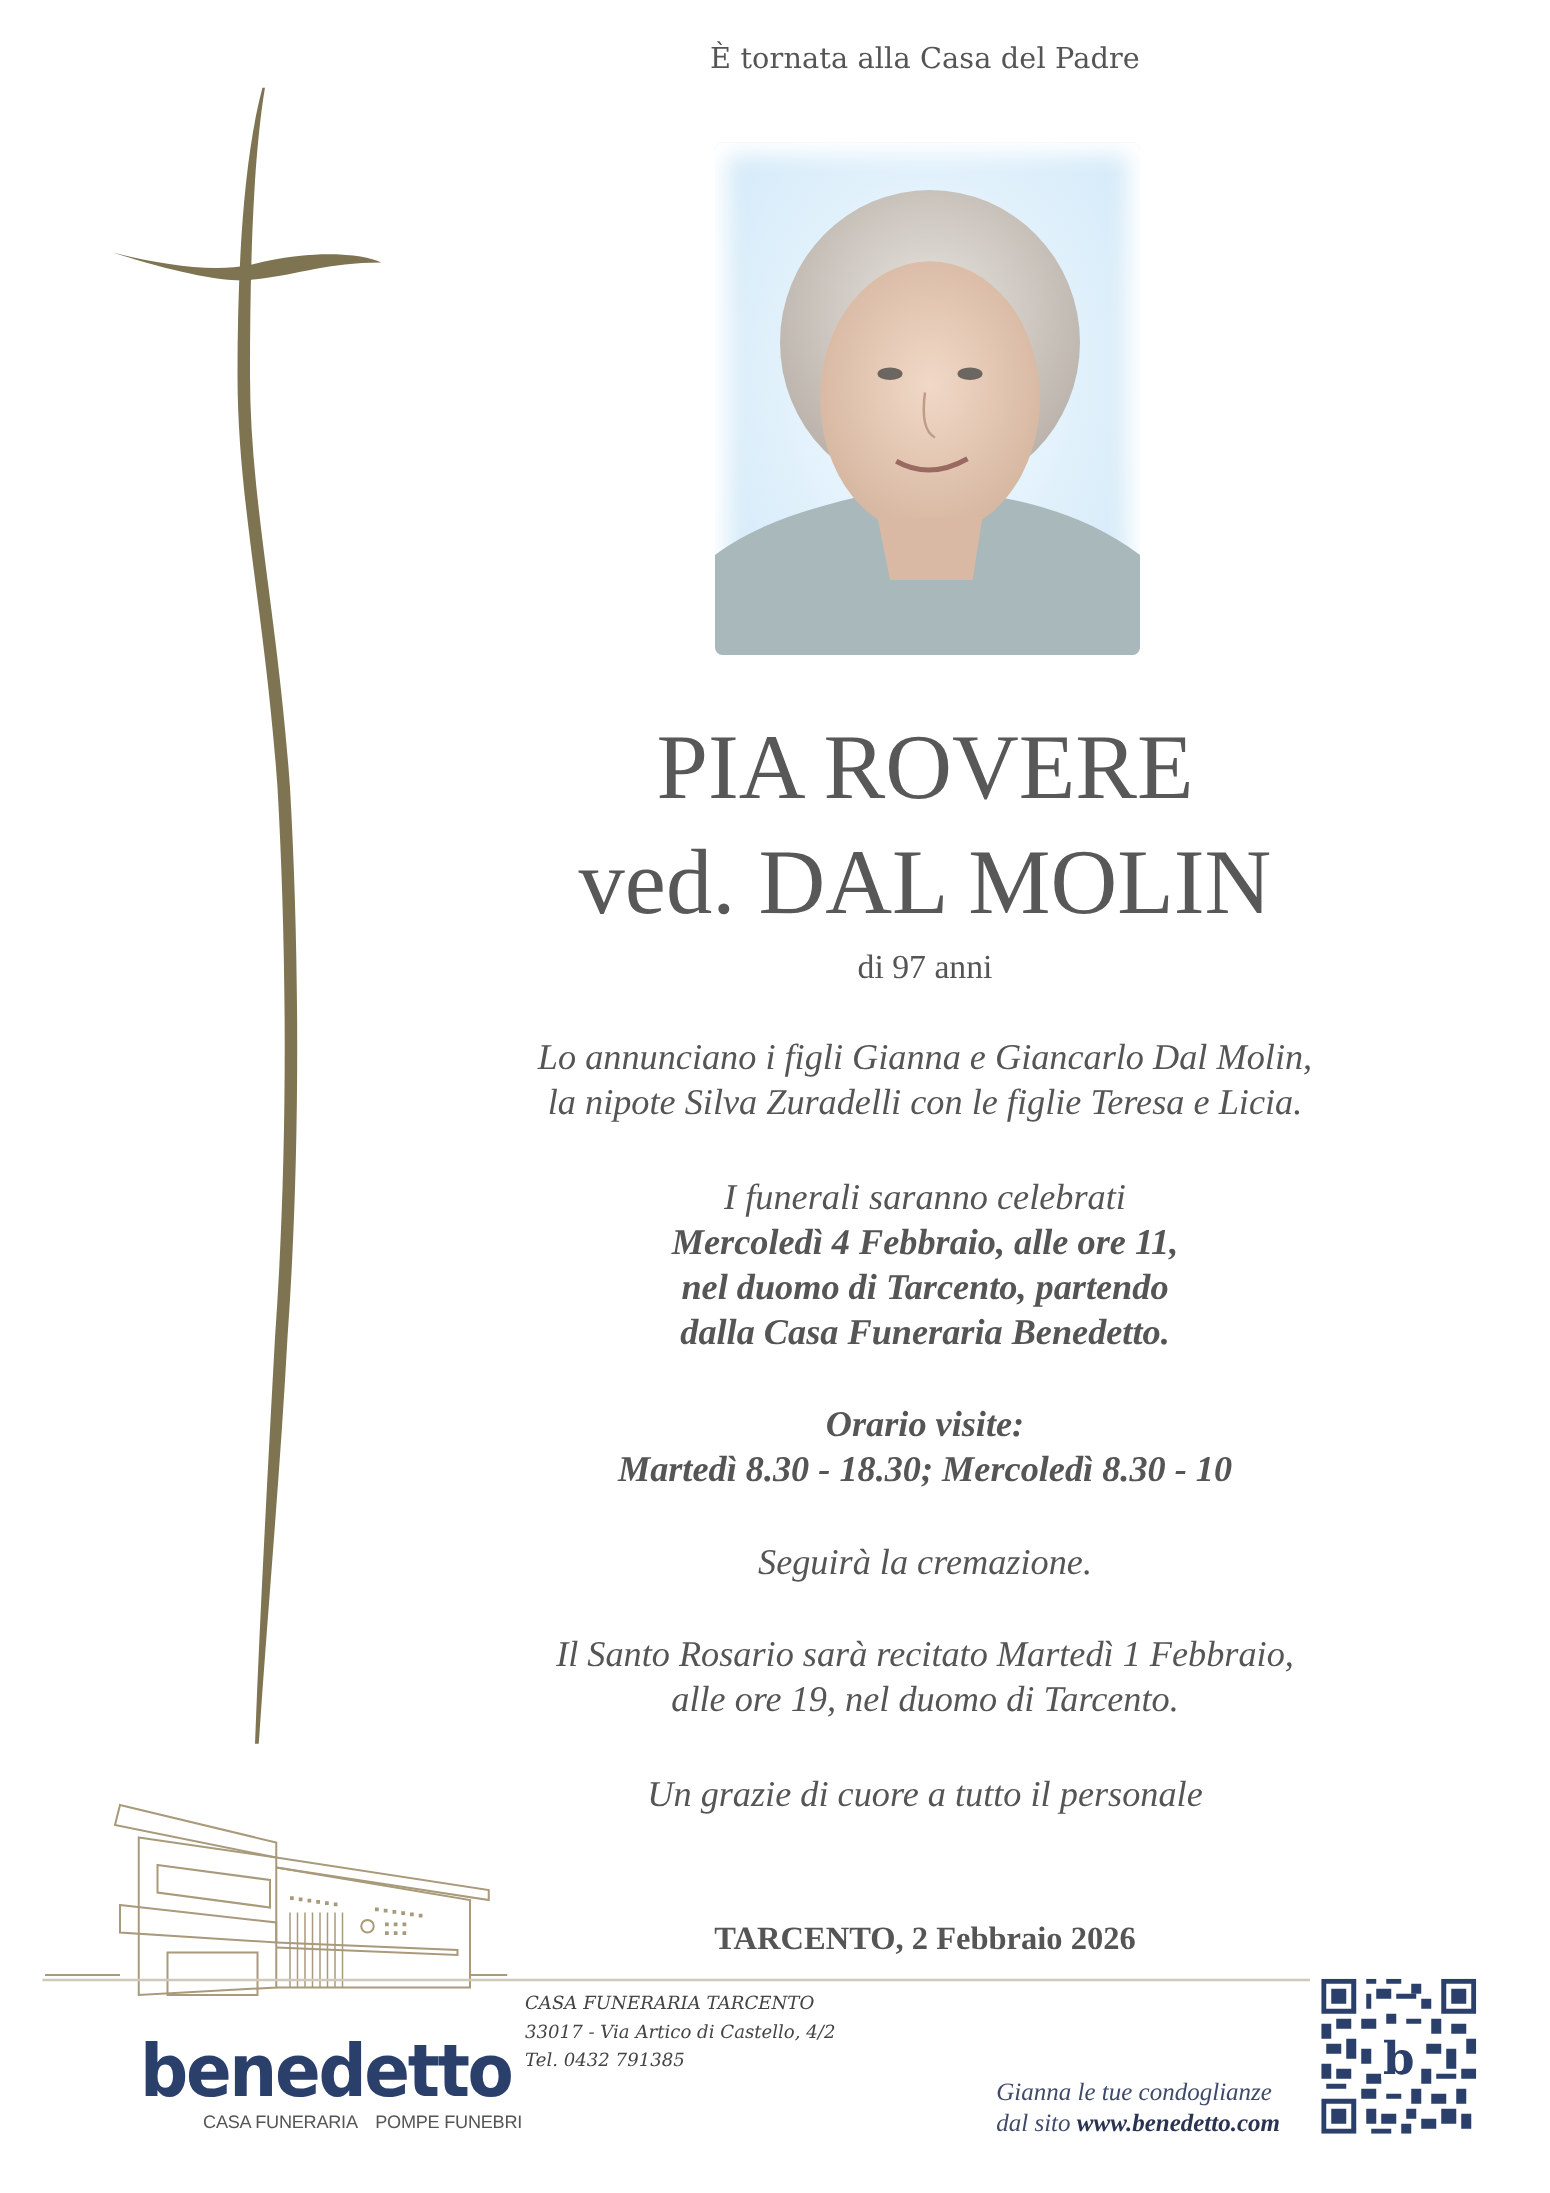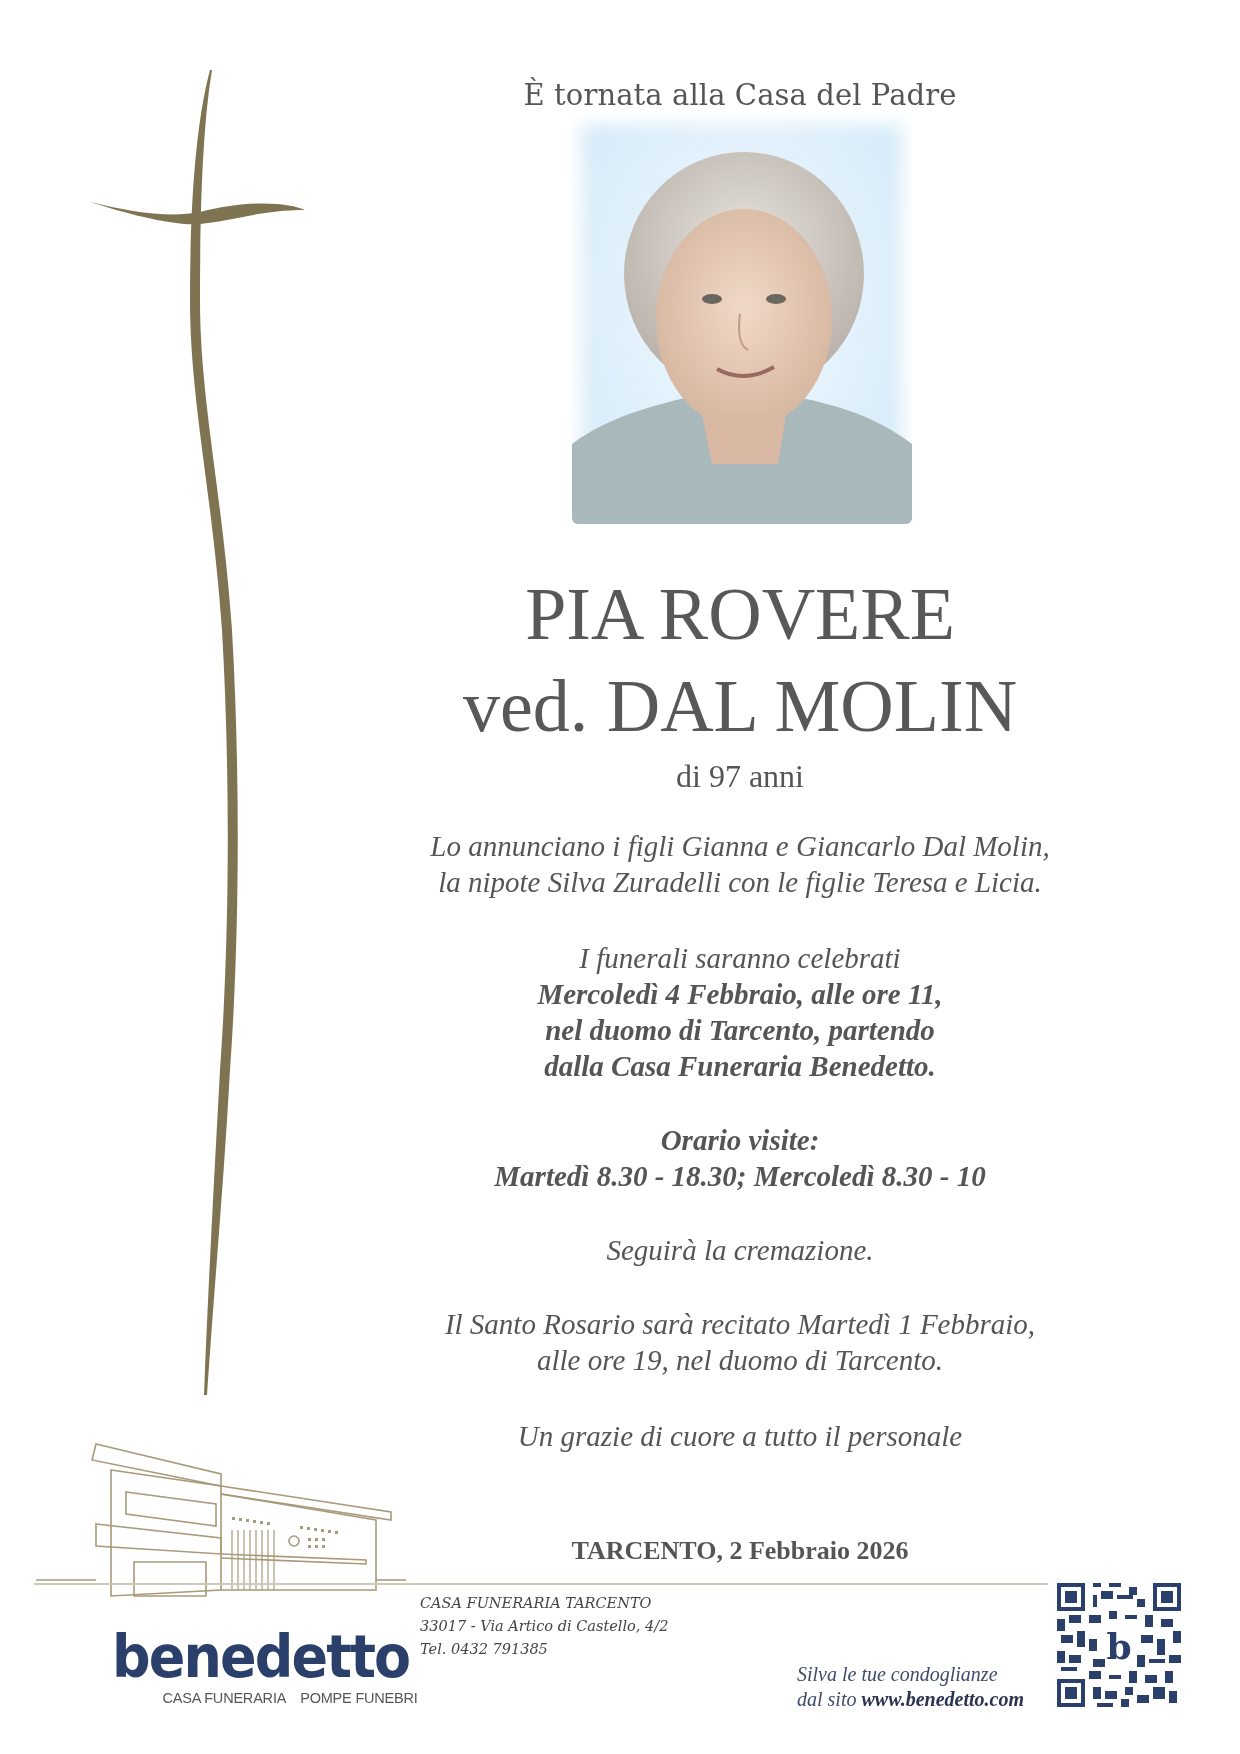"È tornata alla Casa del" .intro { font-size: 29px -> 23px; margin-top: 44px -> none }
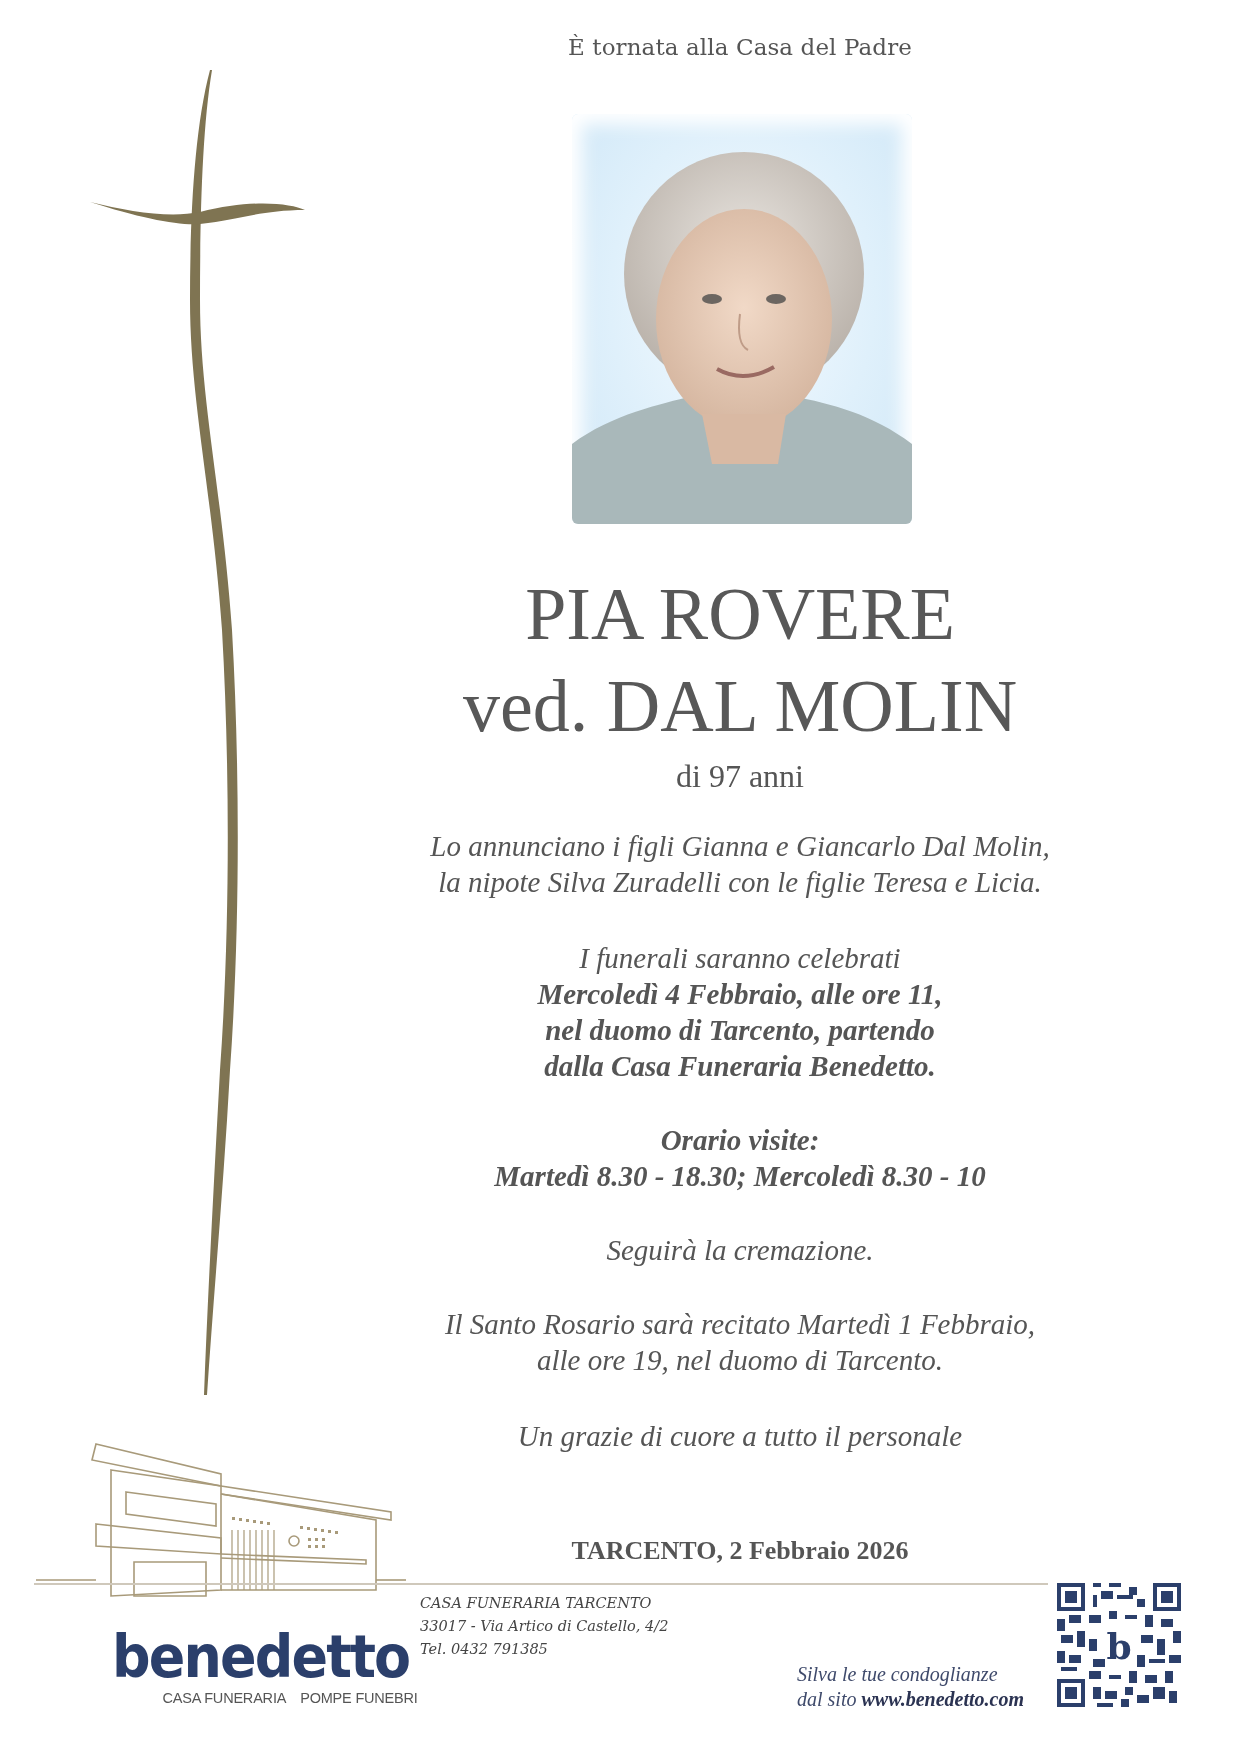"di 97 anni" .age { font-size: 32px -> 27px }
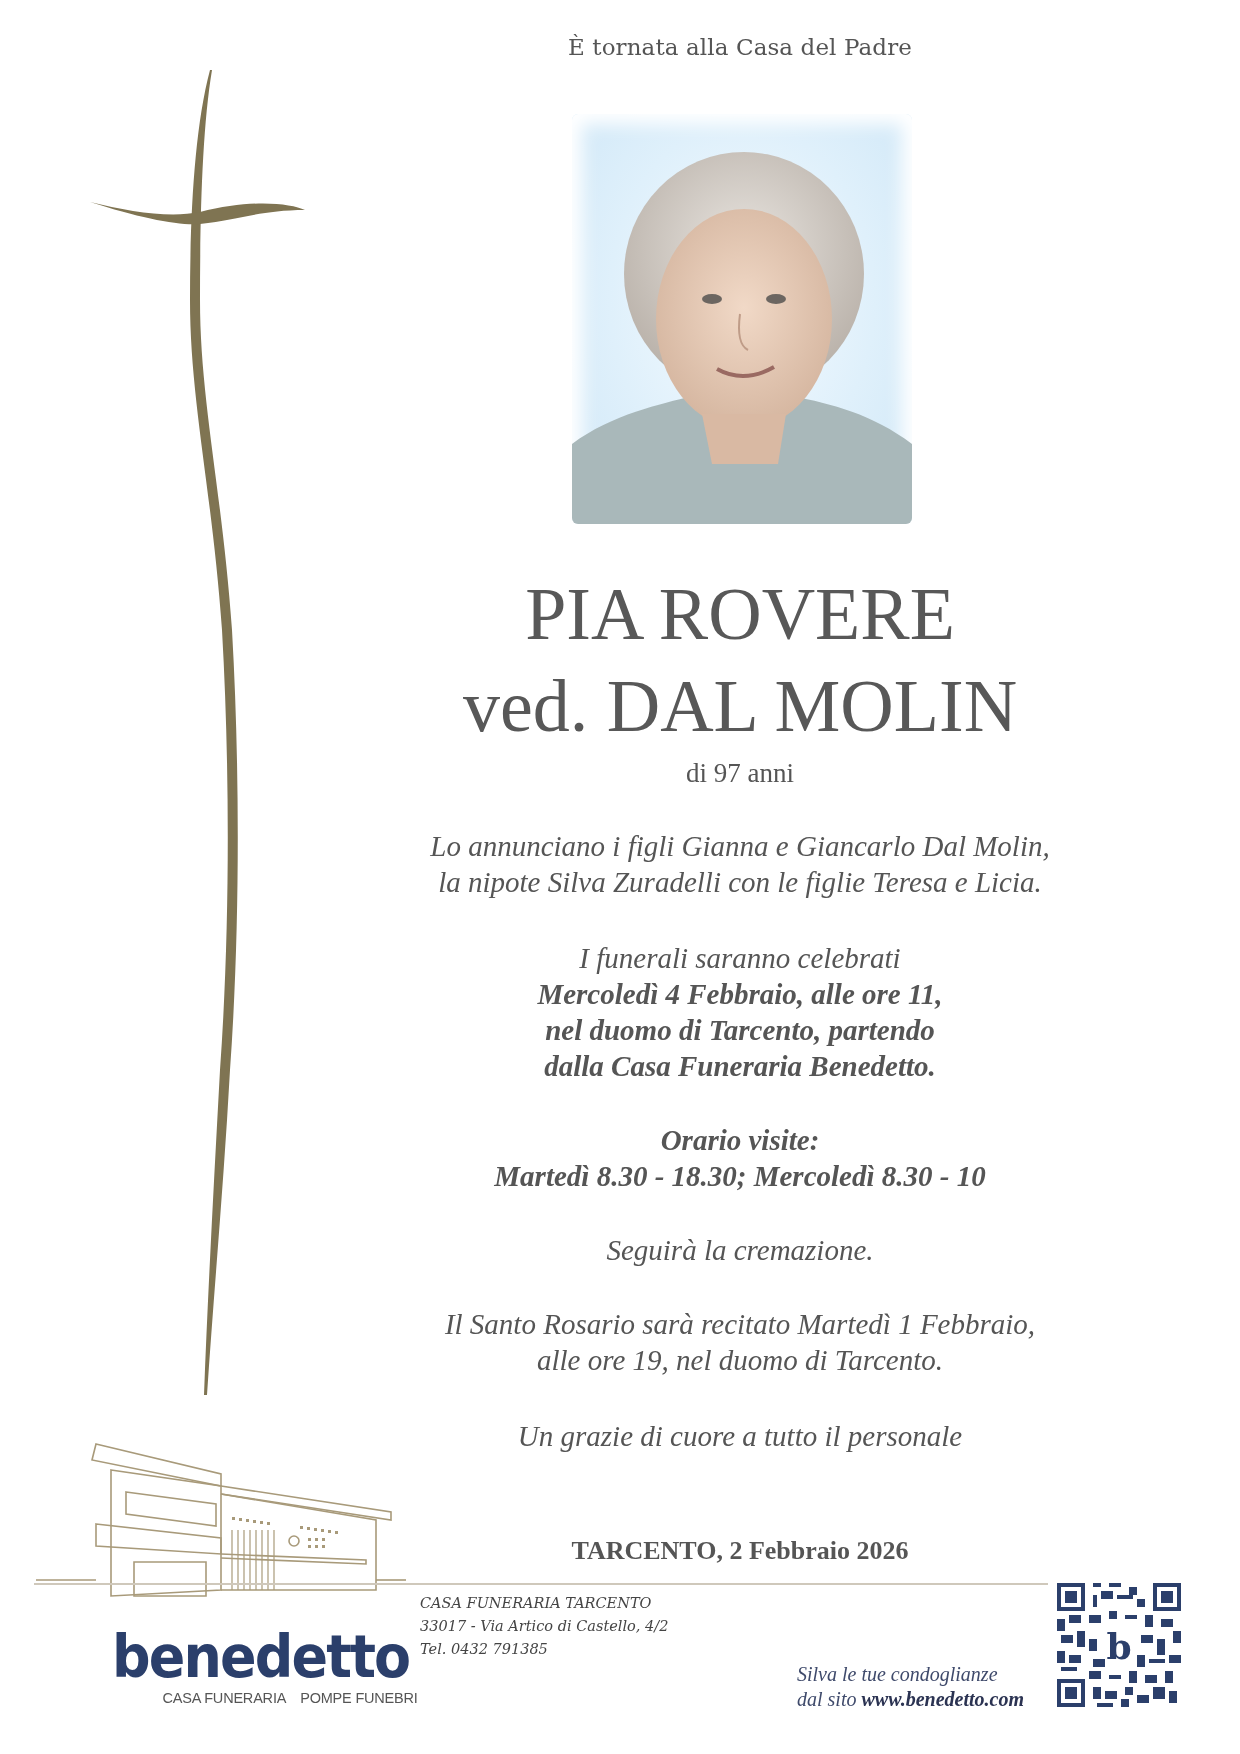"Silva le tue condoglianze" div { text: Silva -> Gianna }
